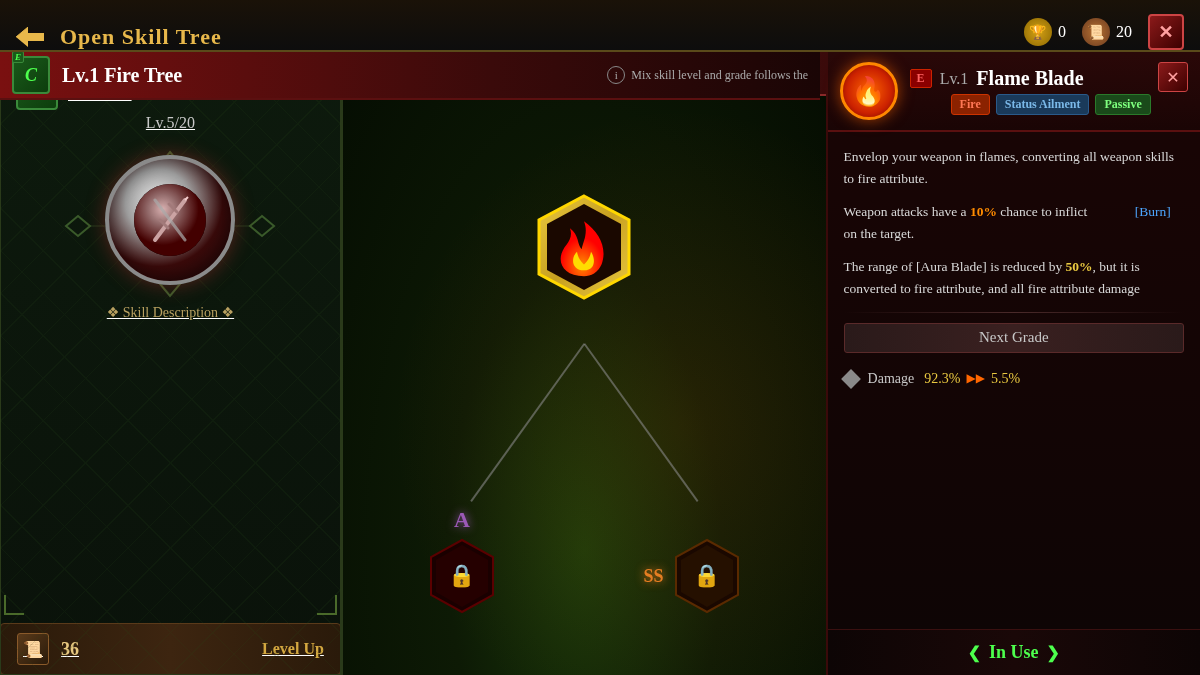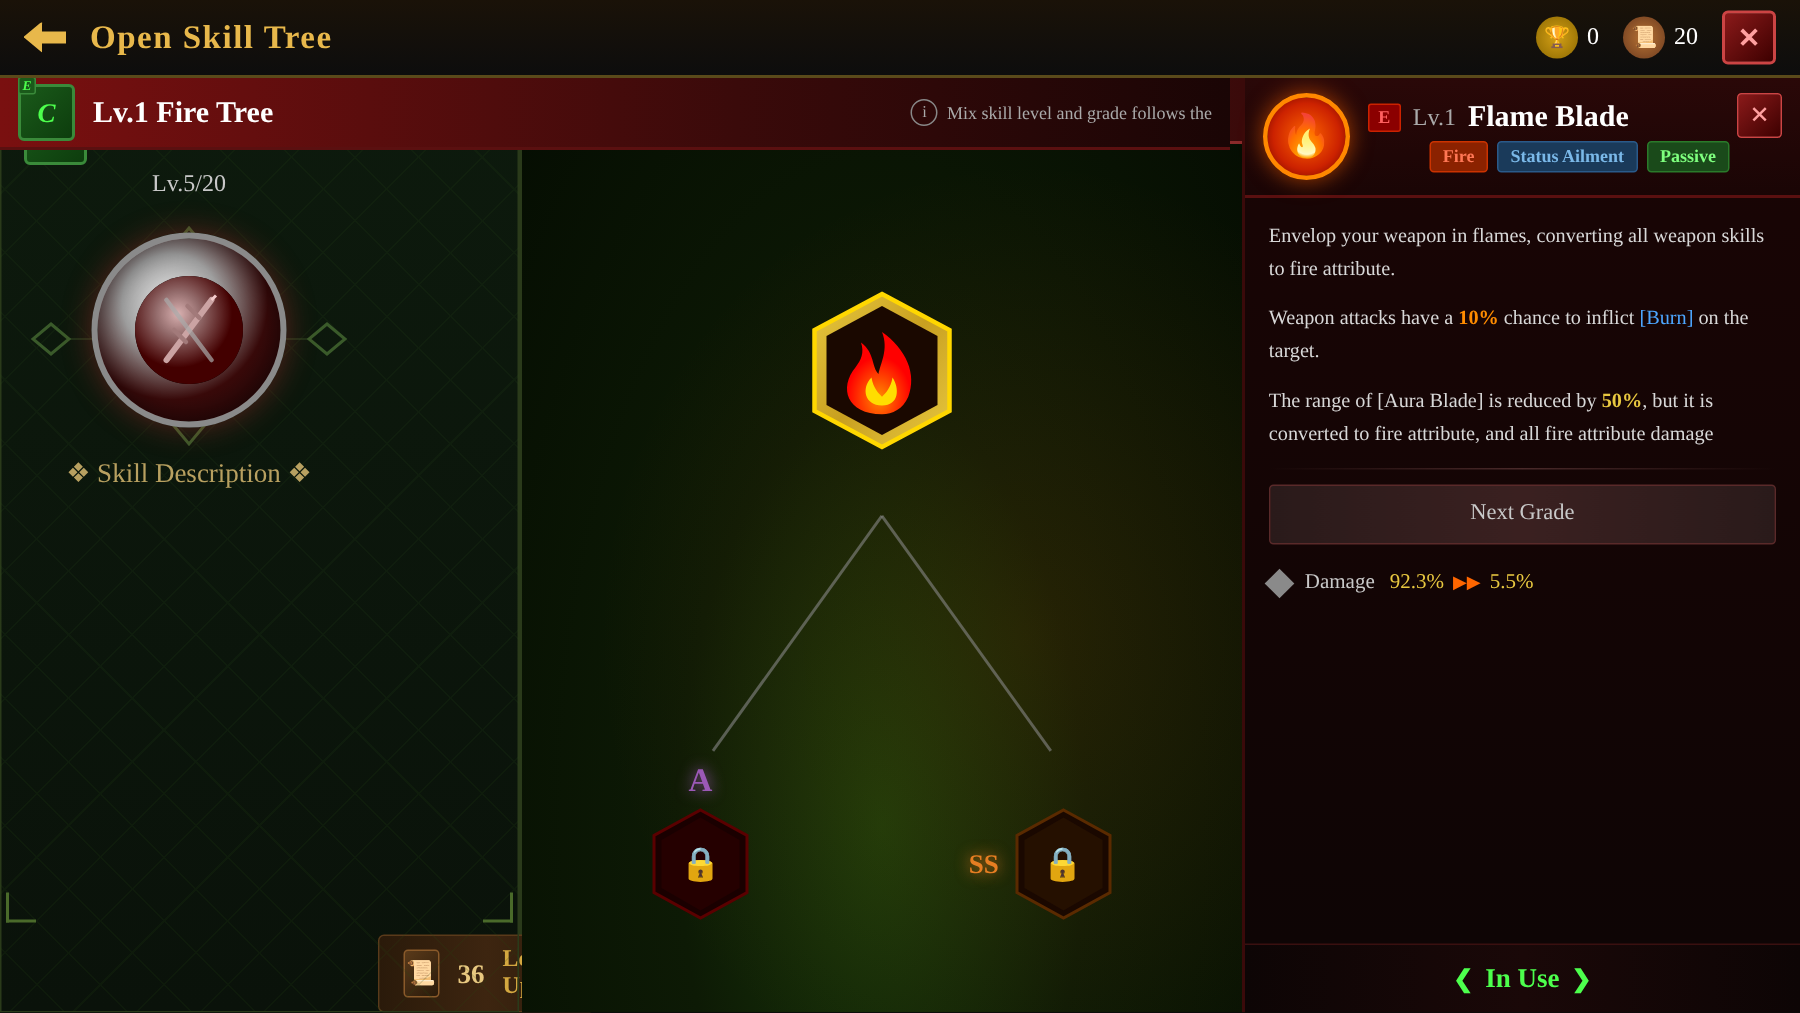"Open Skill Tree" .top-bar { align-items: center -> flex-end }
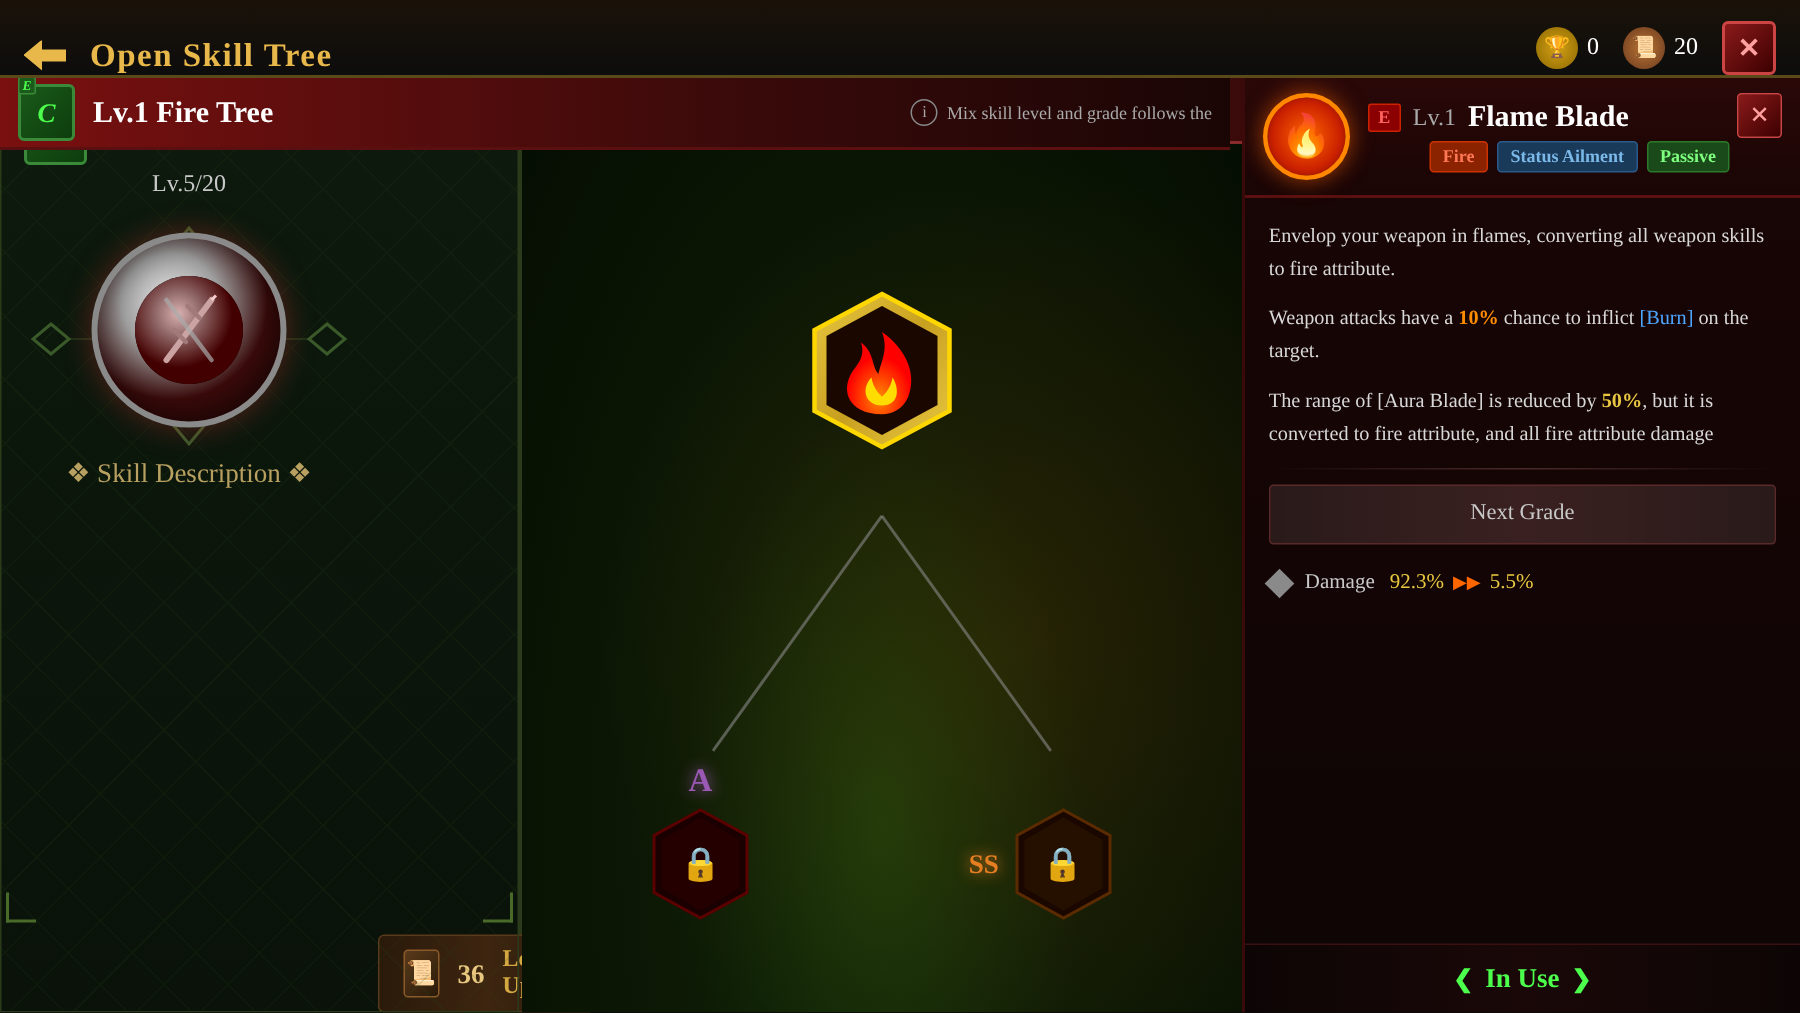"Lv.5/20" .left-panel { flex-direction: row -> column; text-decoration: none -> underline }
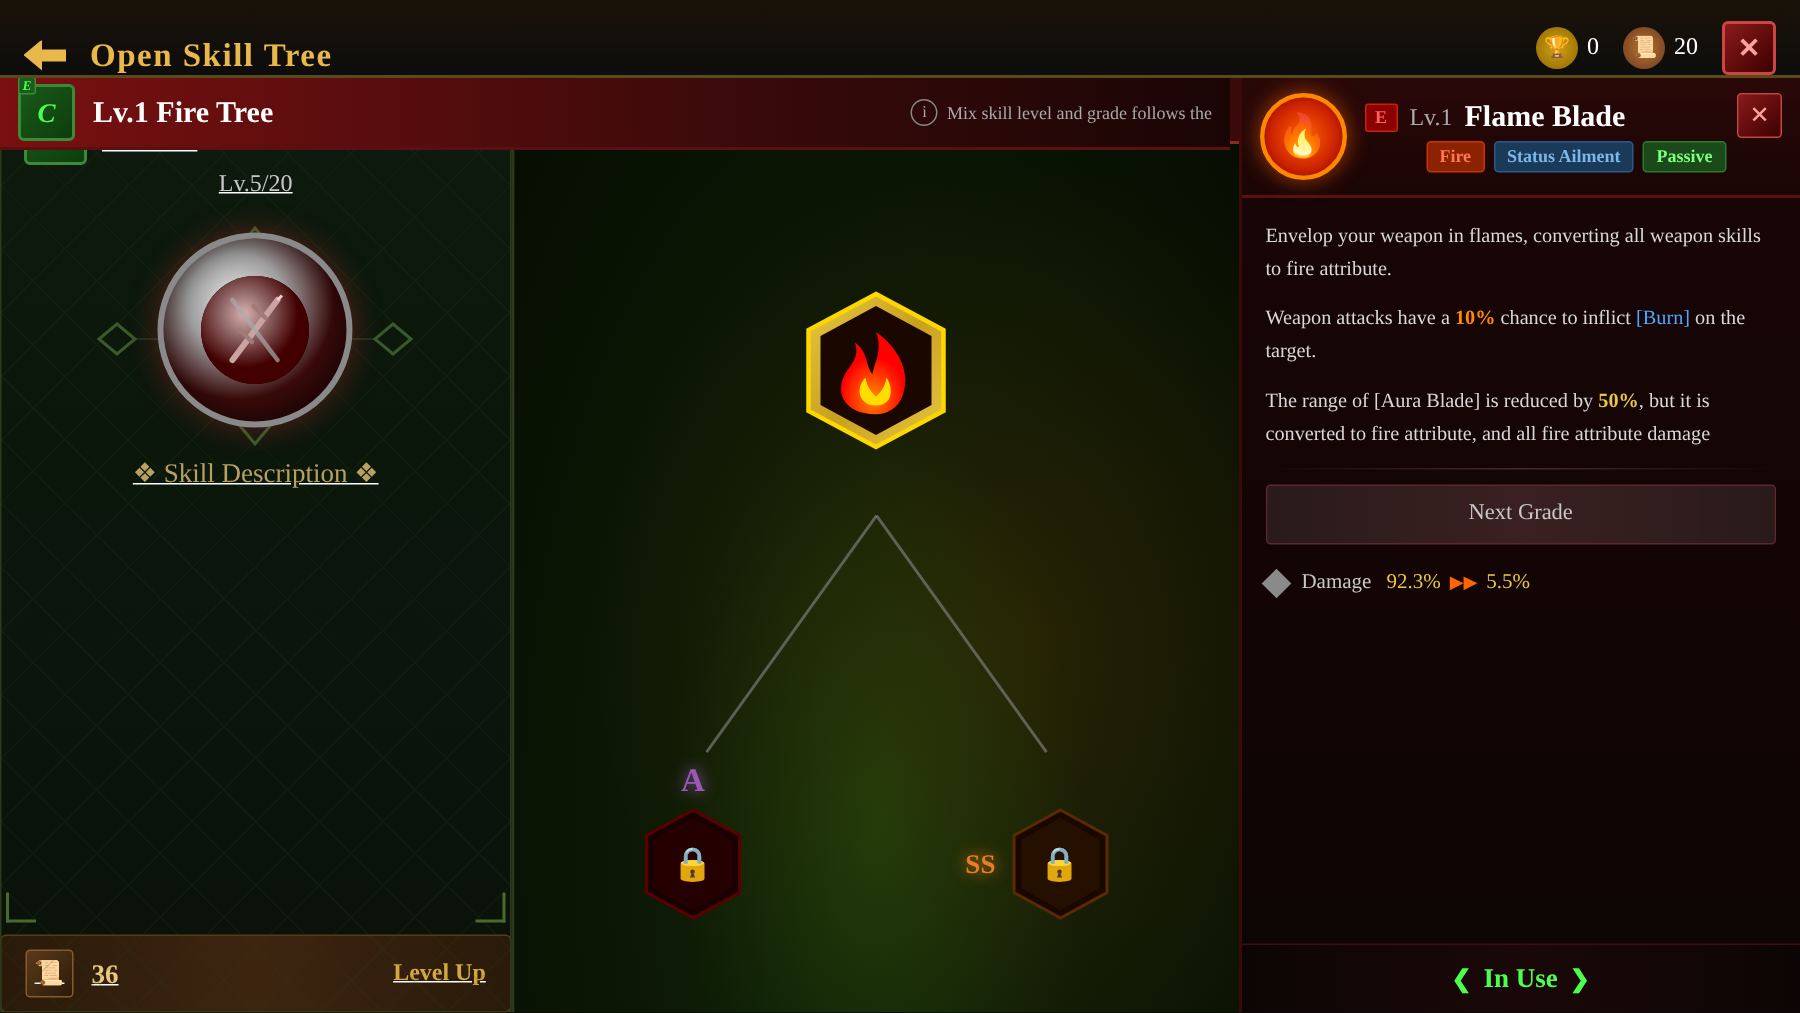"[Burn]" .highlight-blue { margin-left: none -> 44px }
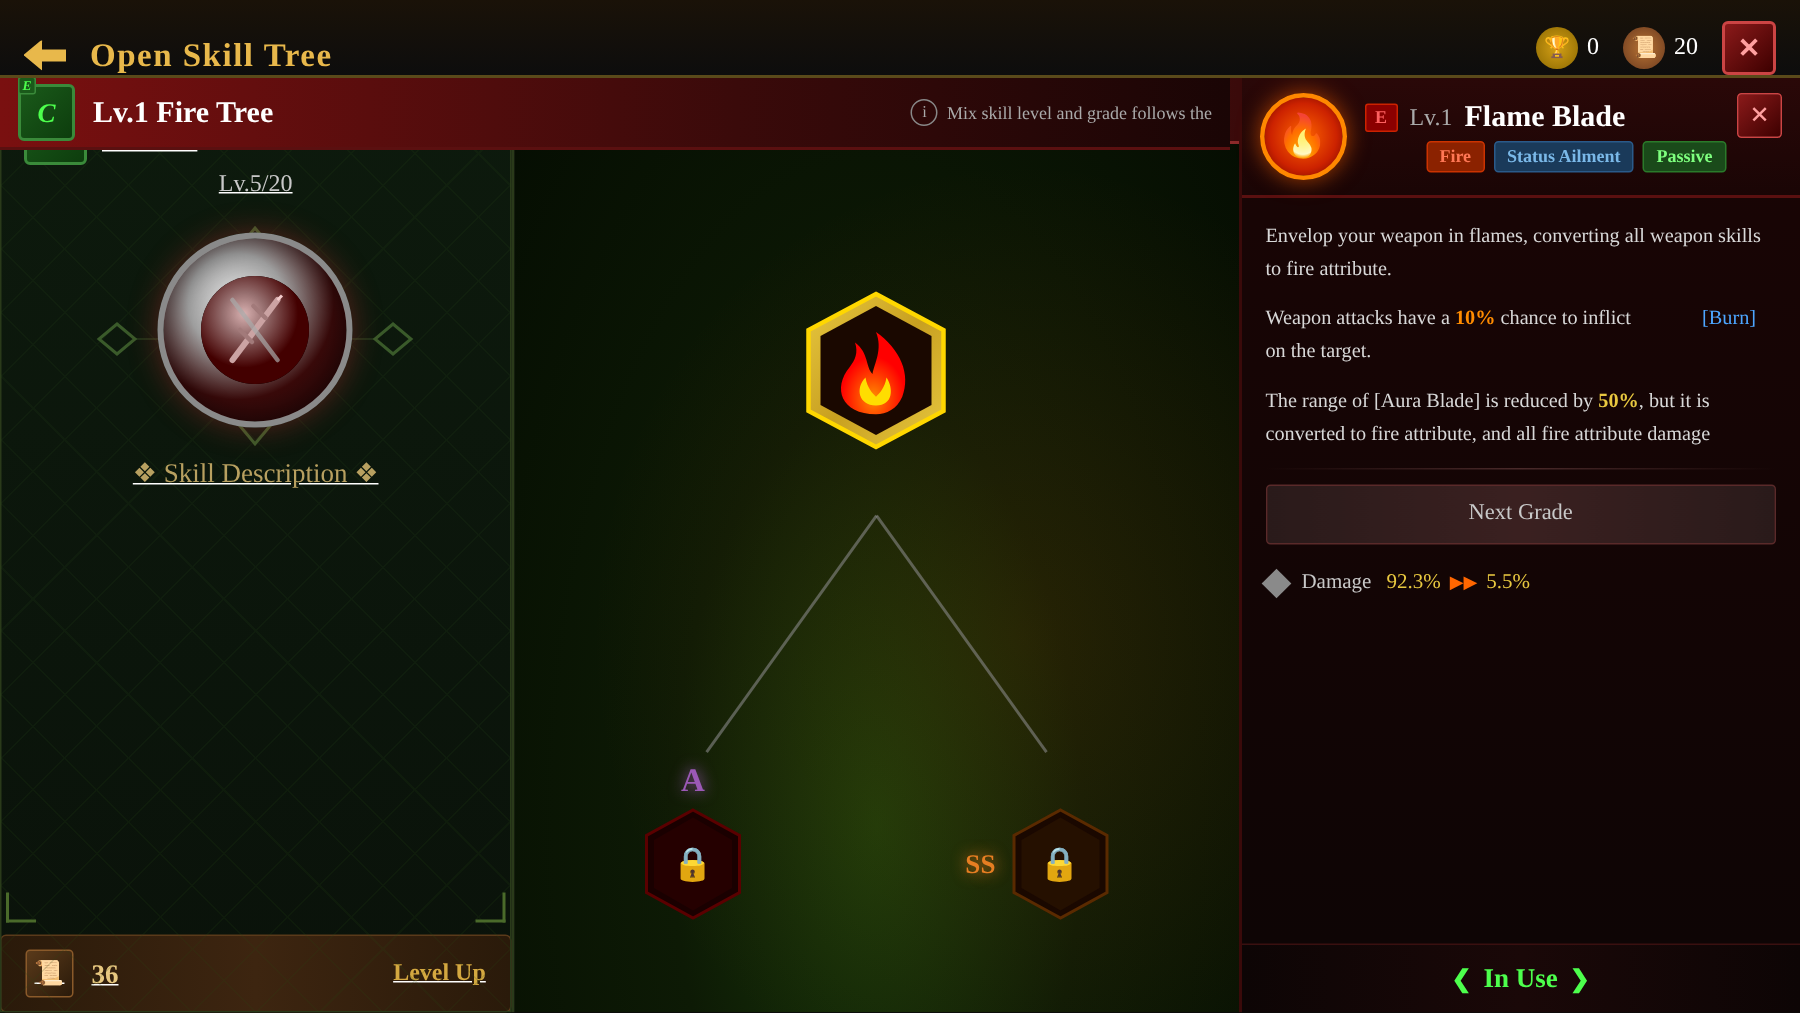"❖ Skill Description ❖" .skill-desc-header { font-size: 18px -> 14px }
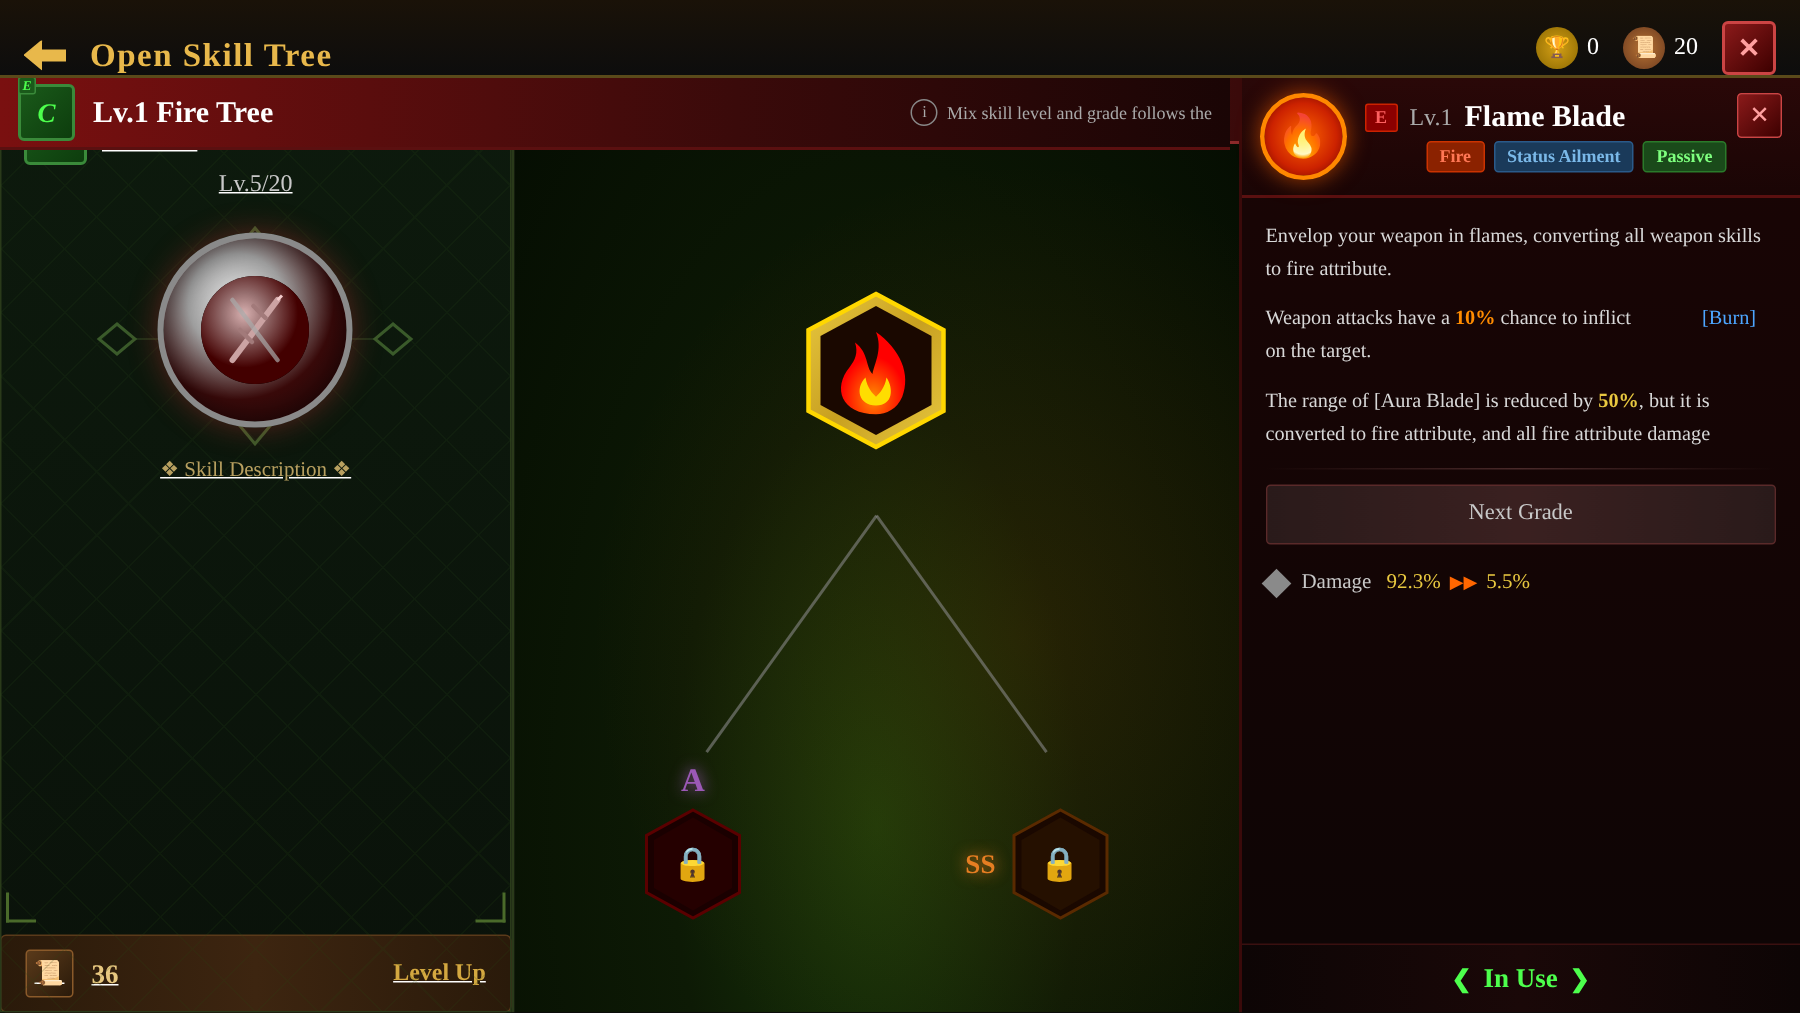"Next Grade" .next-grade-btn { height: 40px -> 30px }
